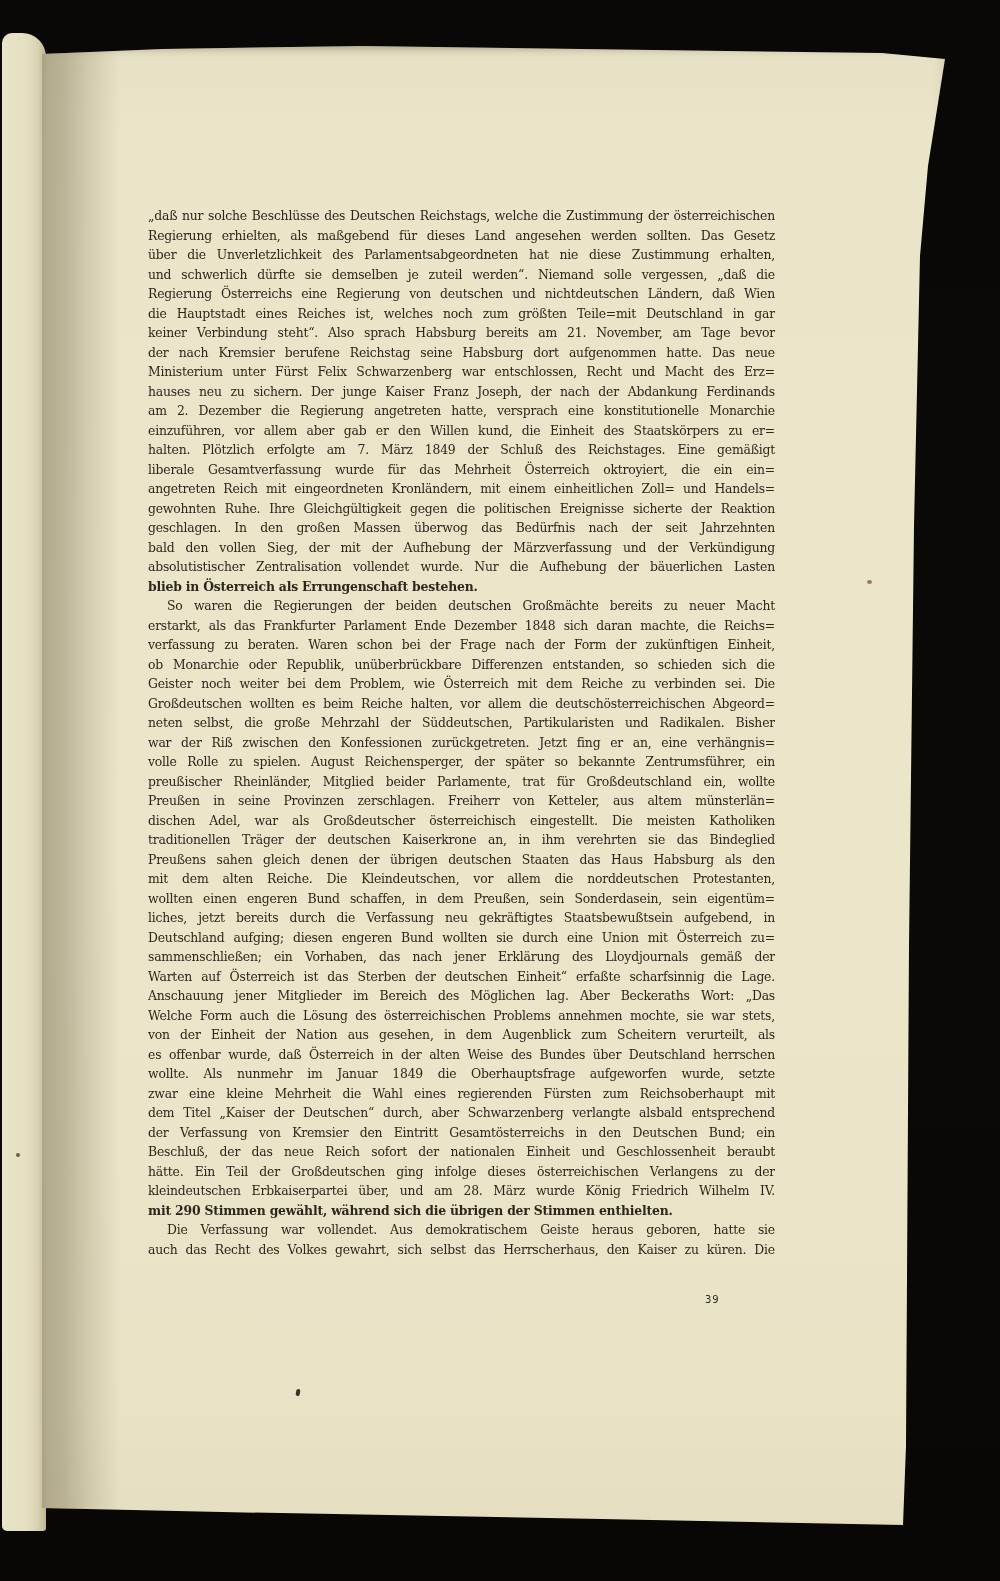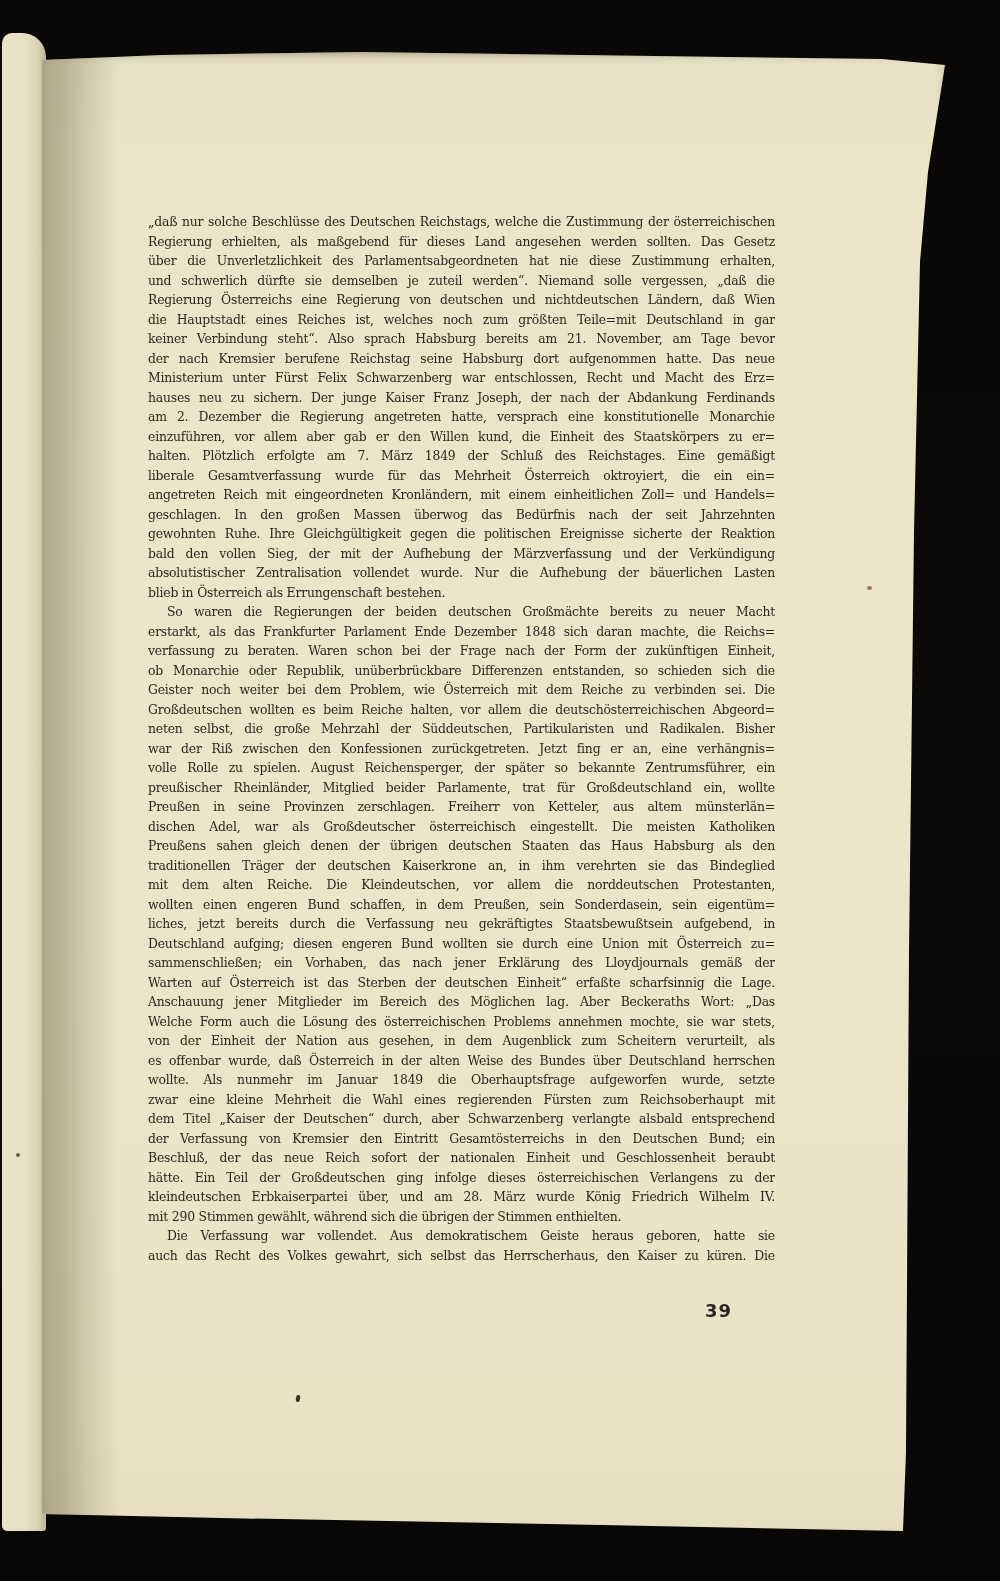"„daß nur solche Beschlüsse des" .page { top: 52px -> 46px }
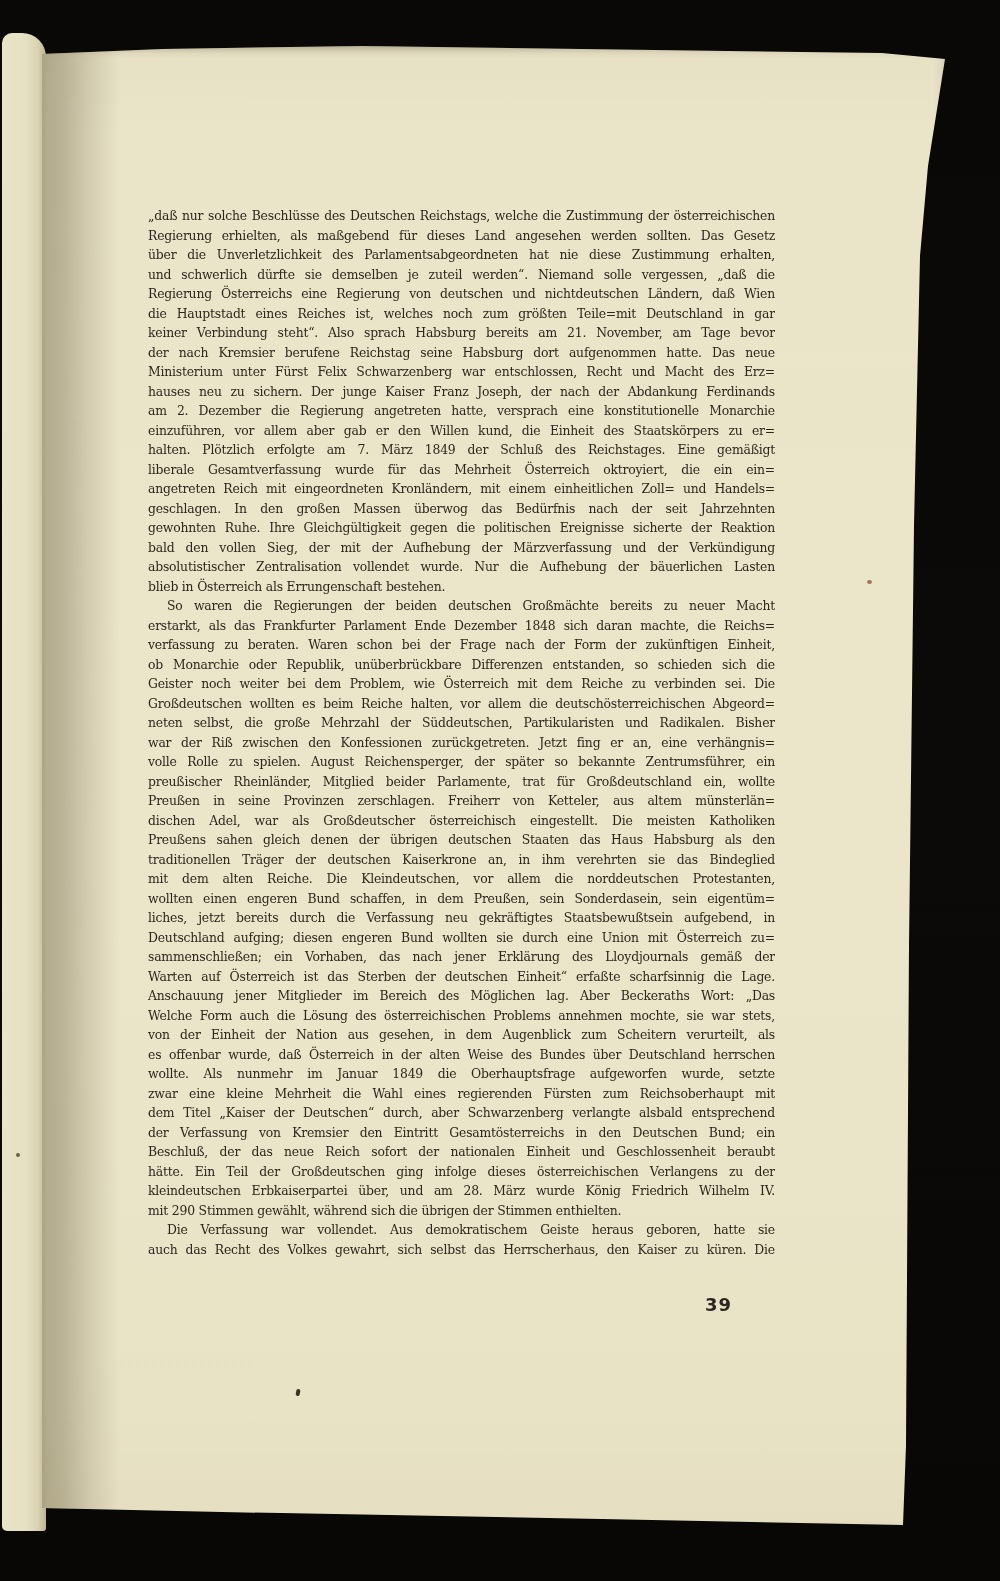"geschlagen. In den großen Massen" div.line { order: before "gewohnten Ruhe. Ihre Gleichgültigkeit" -> after "gewohnten Ruhe. Ihre Gleichgültigkeit" }
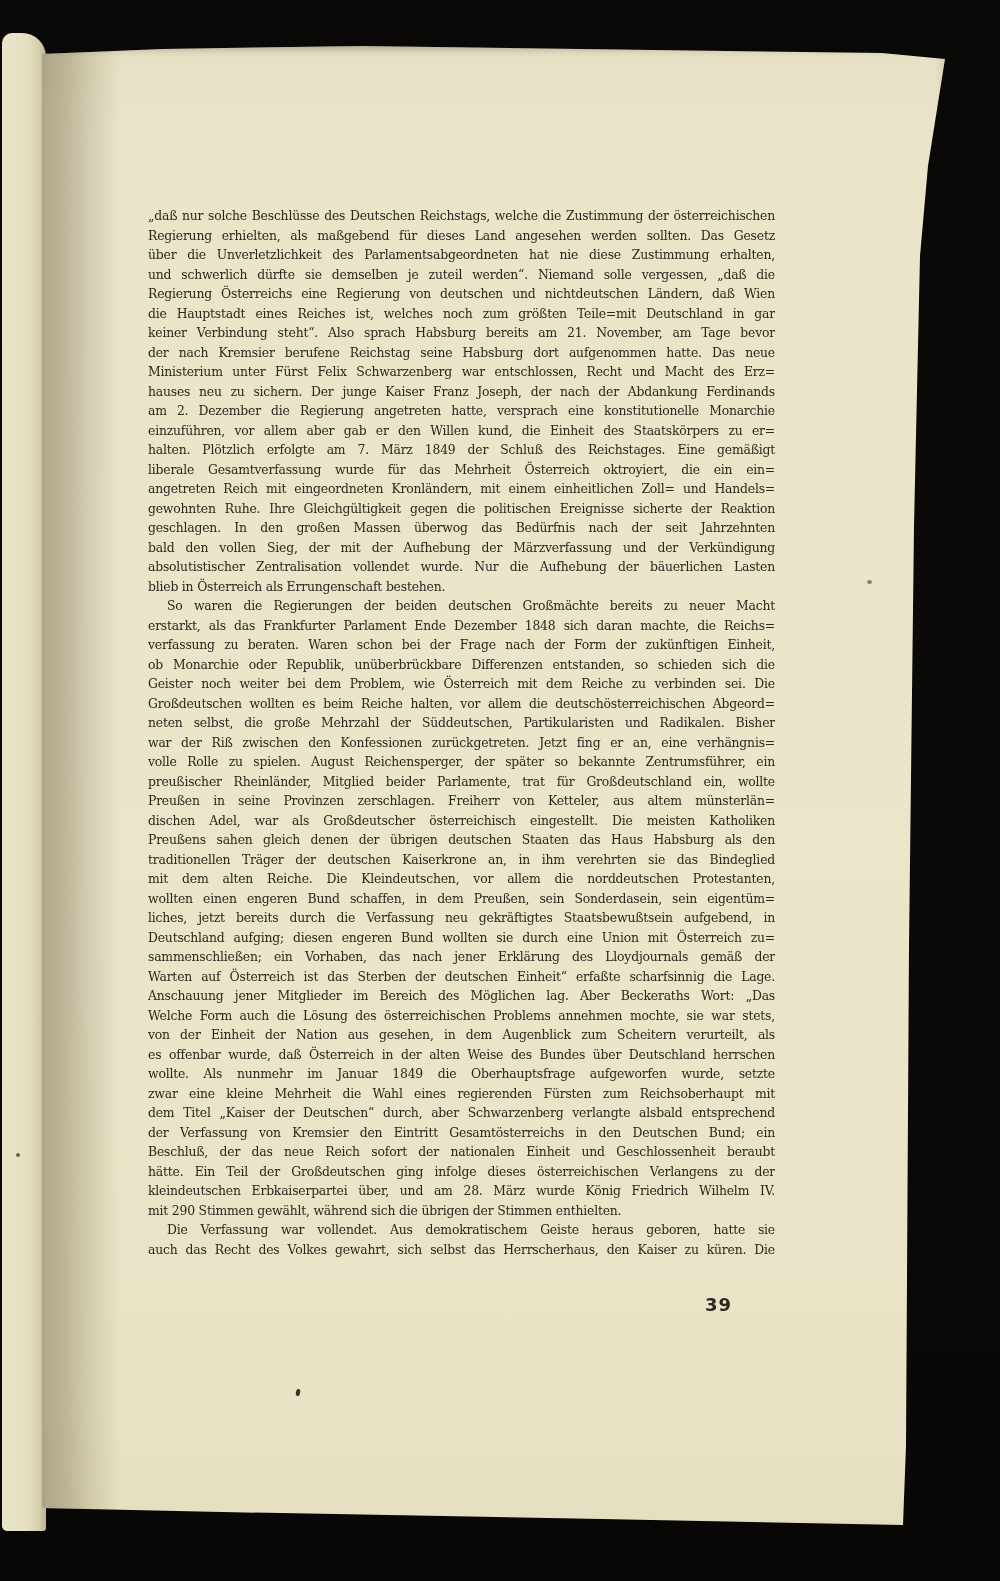"blieb in Österreich als Errungenschaft" .line.para-end { font-weight: none -> bold }
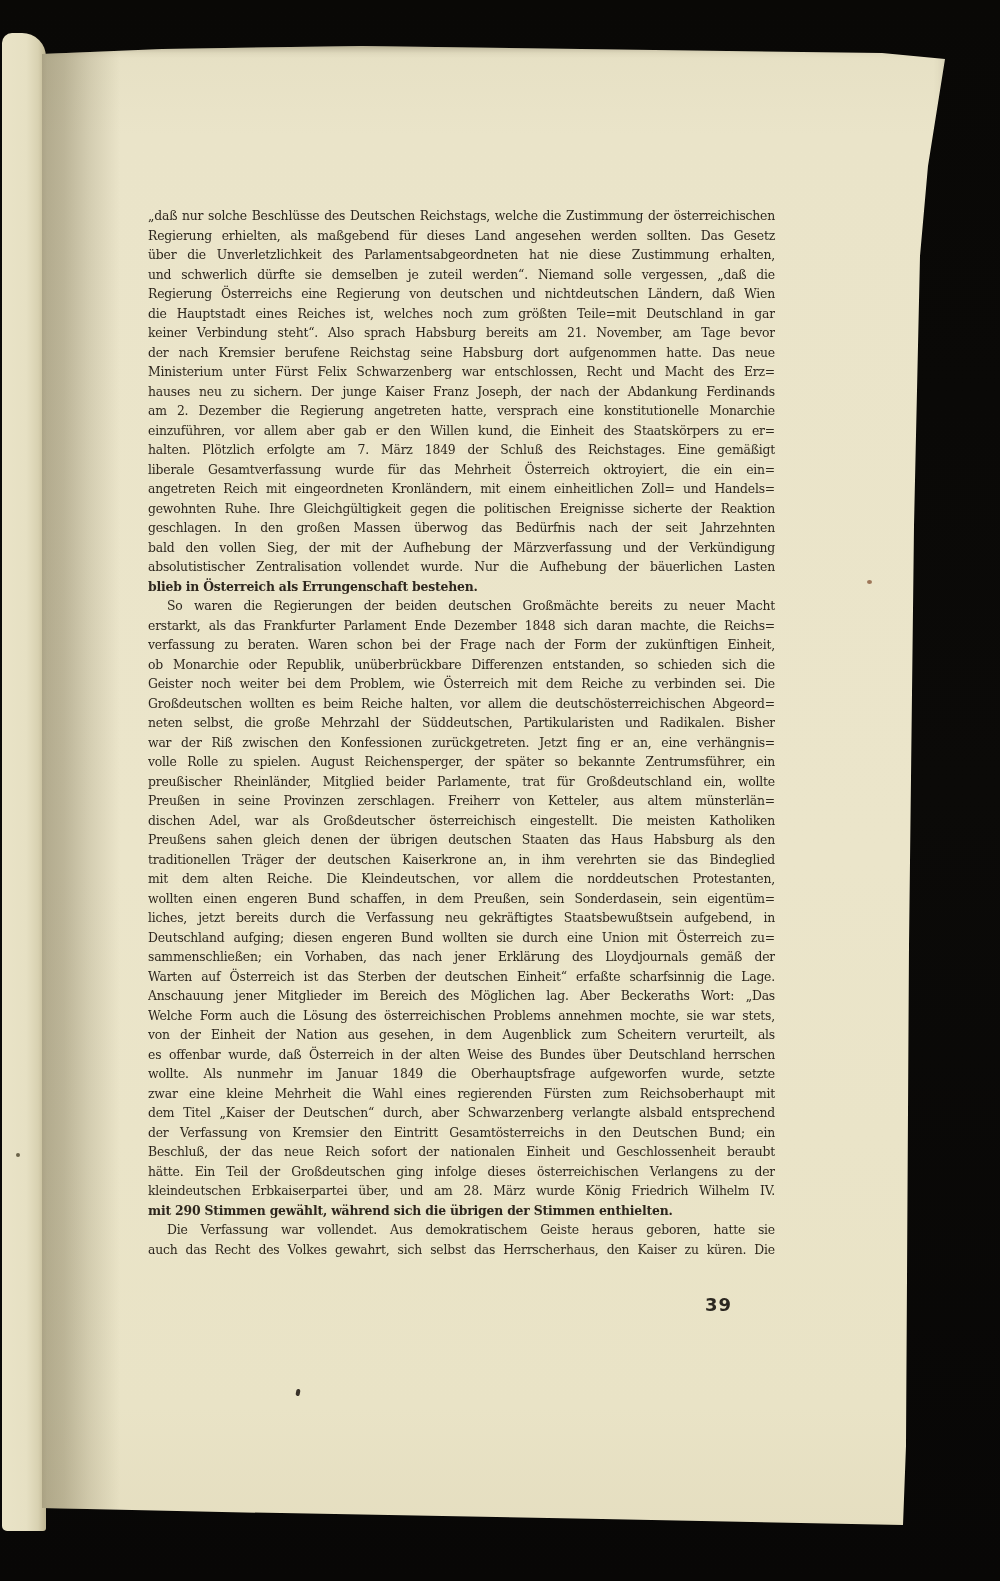"Preußens sahen gleich denen der" div.line { order: before "traditionellen Träger der deutschen" -> after "traditionellen Träger der deutschen" }
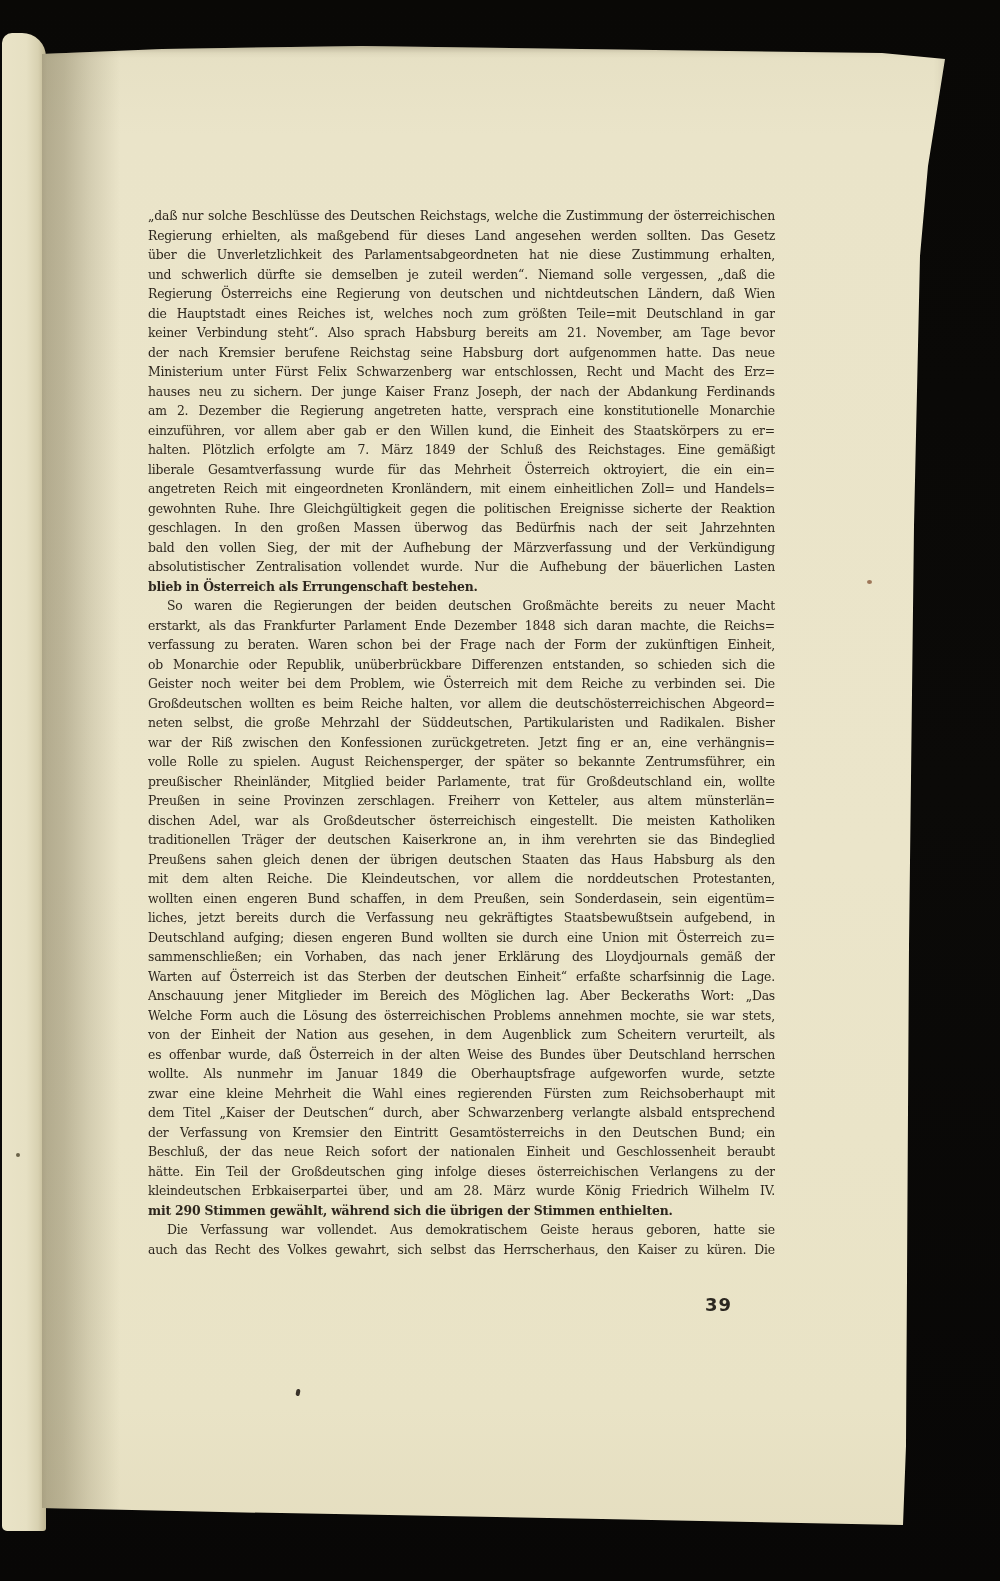"39" .pagenum { font-size: 18px -> 10px; font-weight: bold -> normal }
